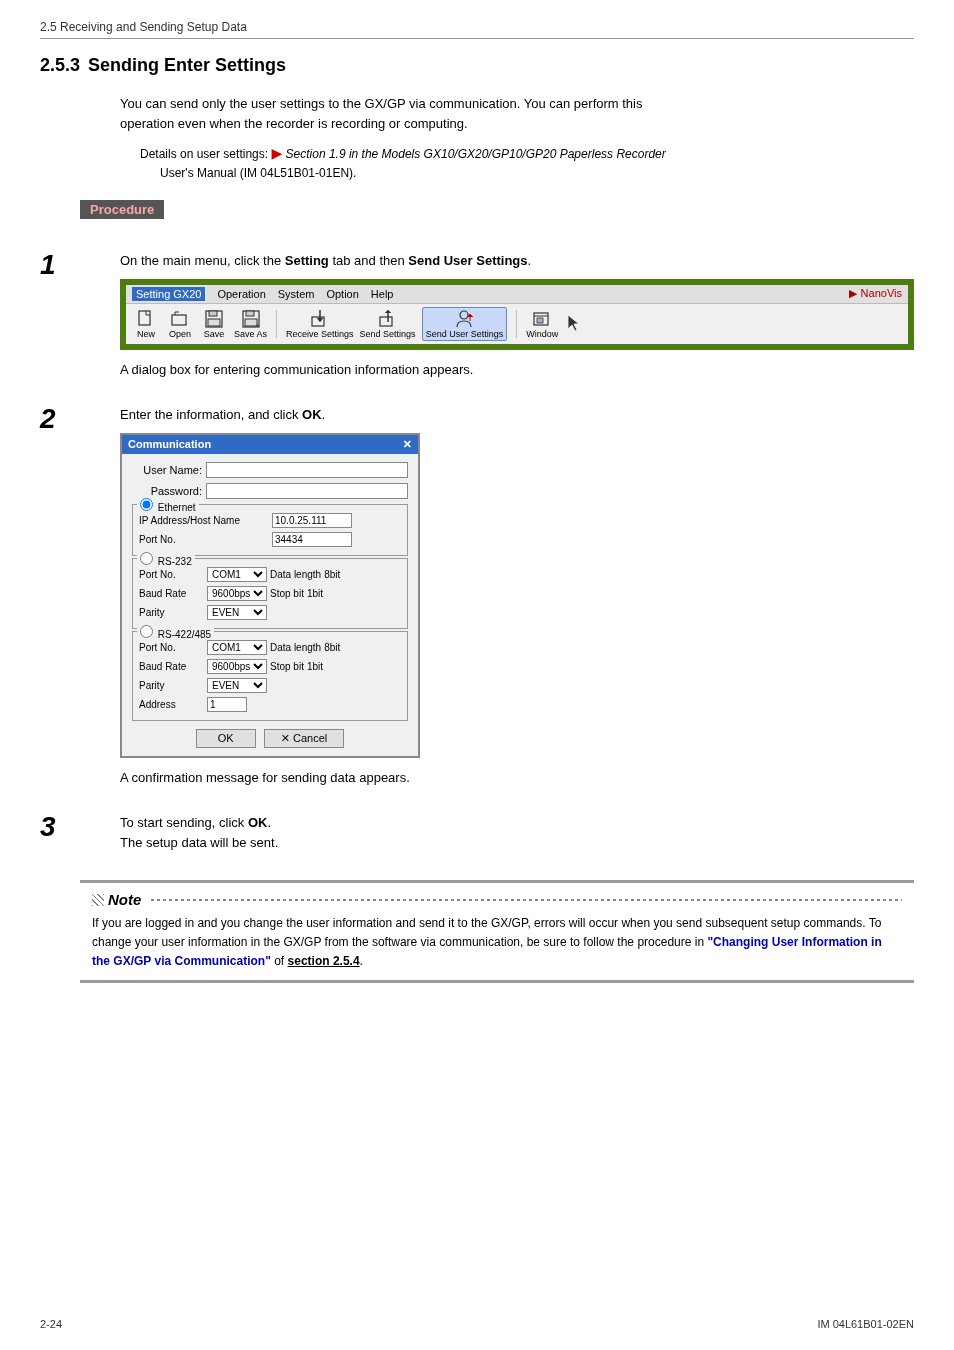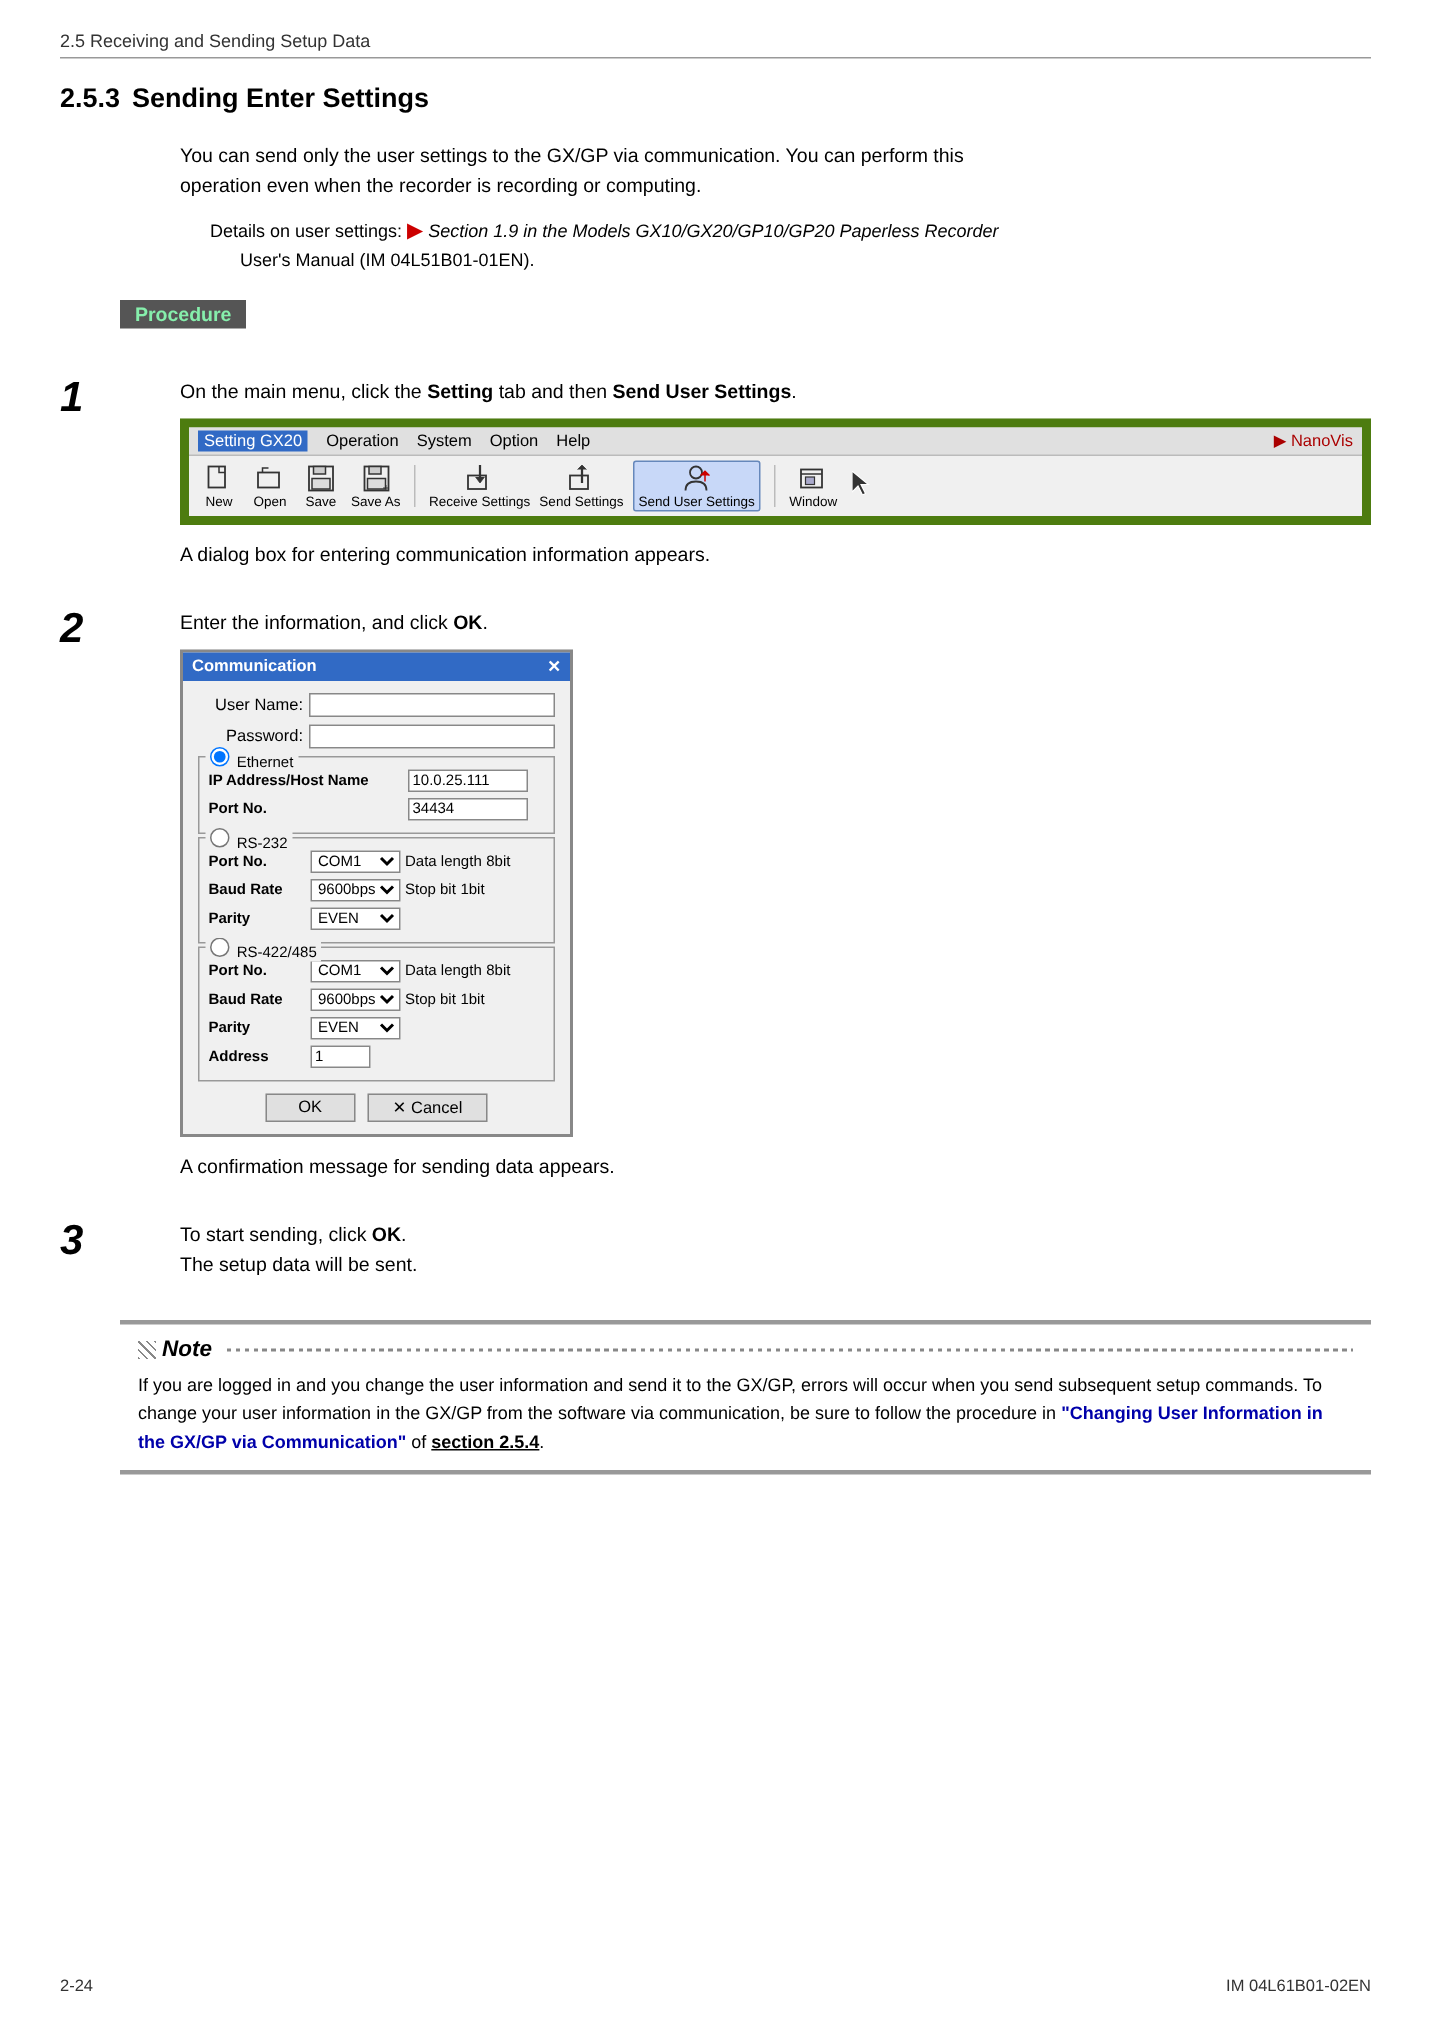"Procedure" .procedure-label { color: #86efac -> #fca5a5 }
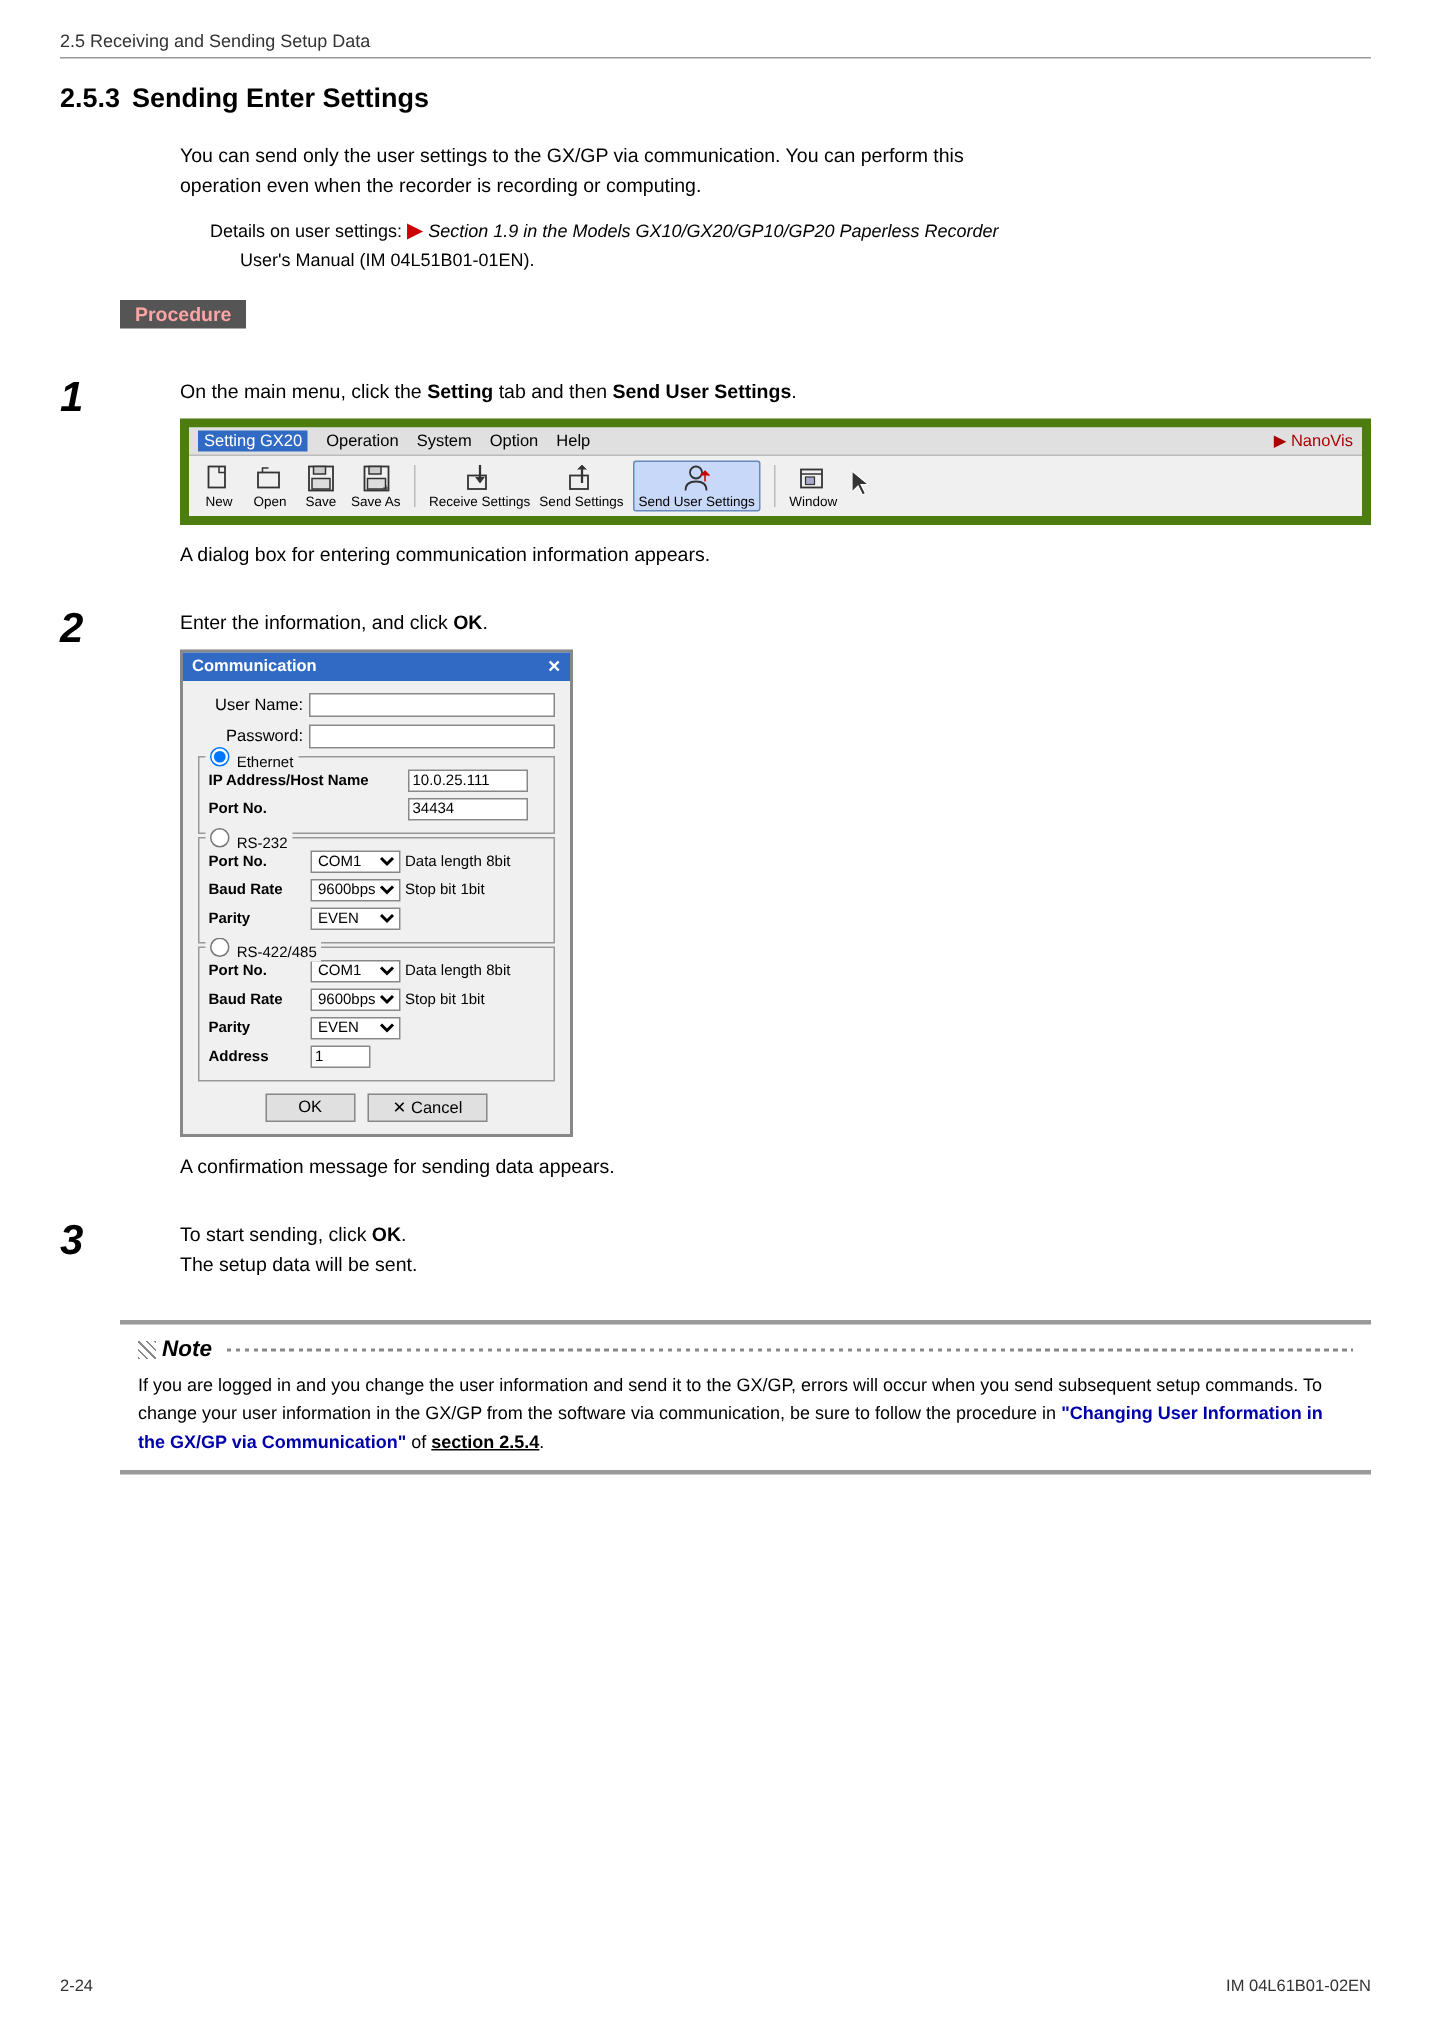"Communication" .dialog { width: 262px -> 300px }
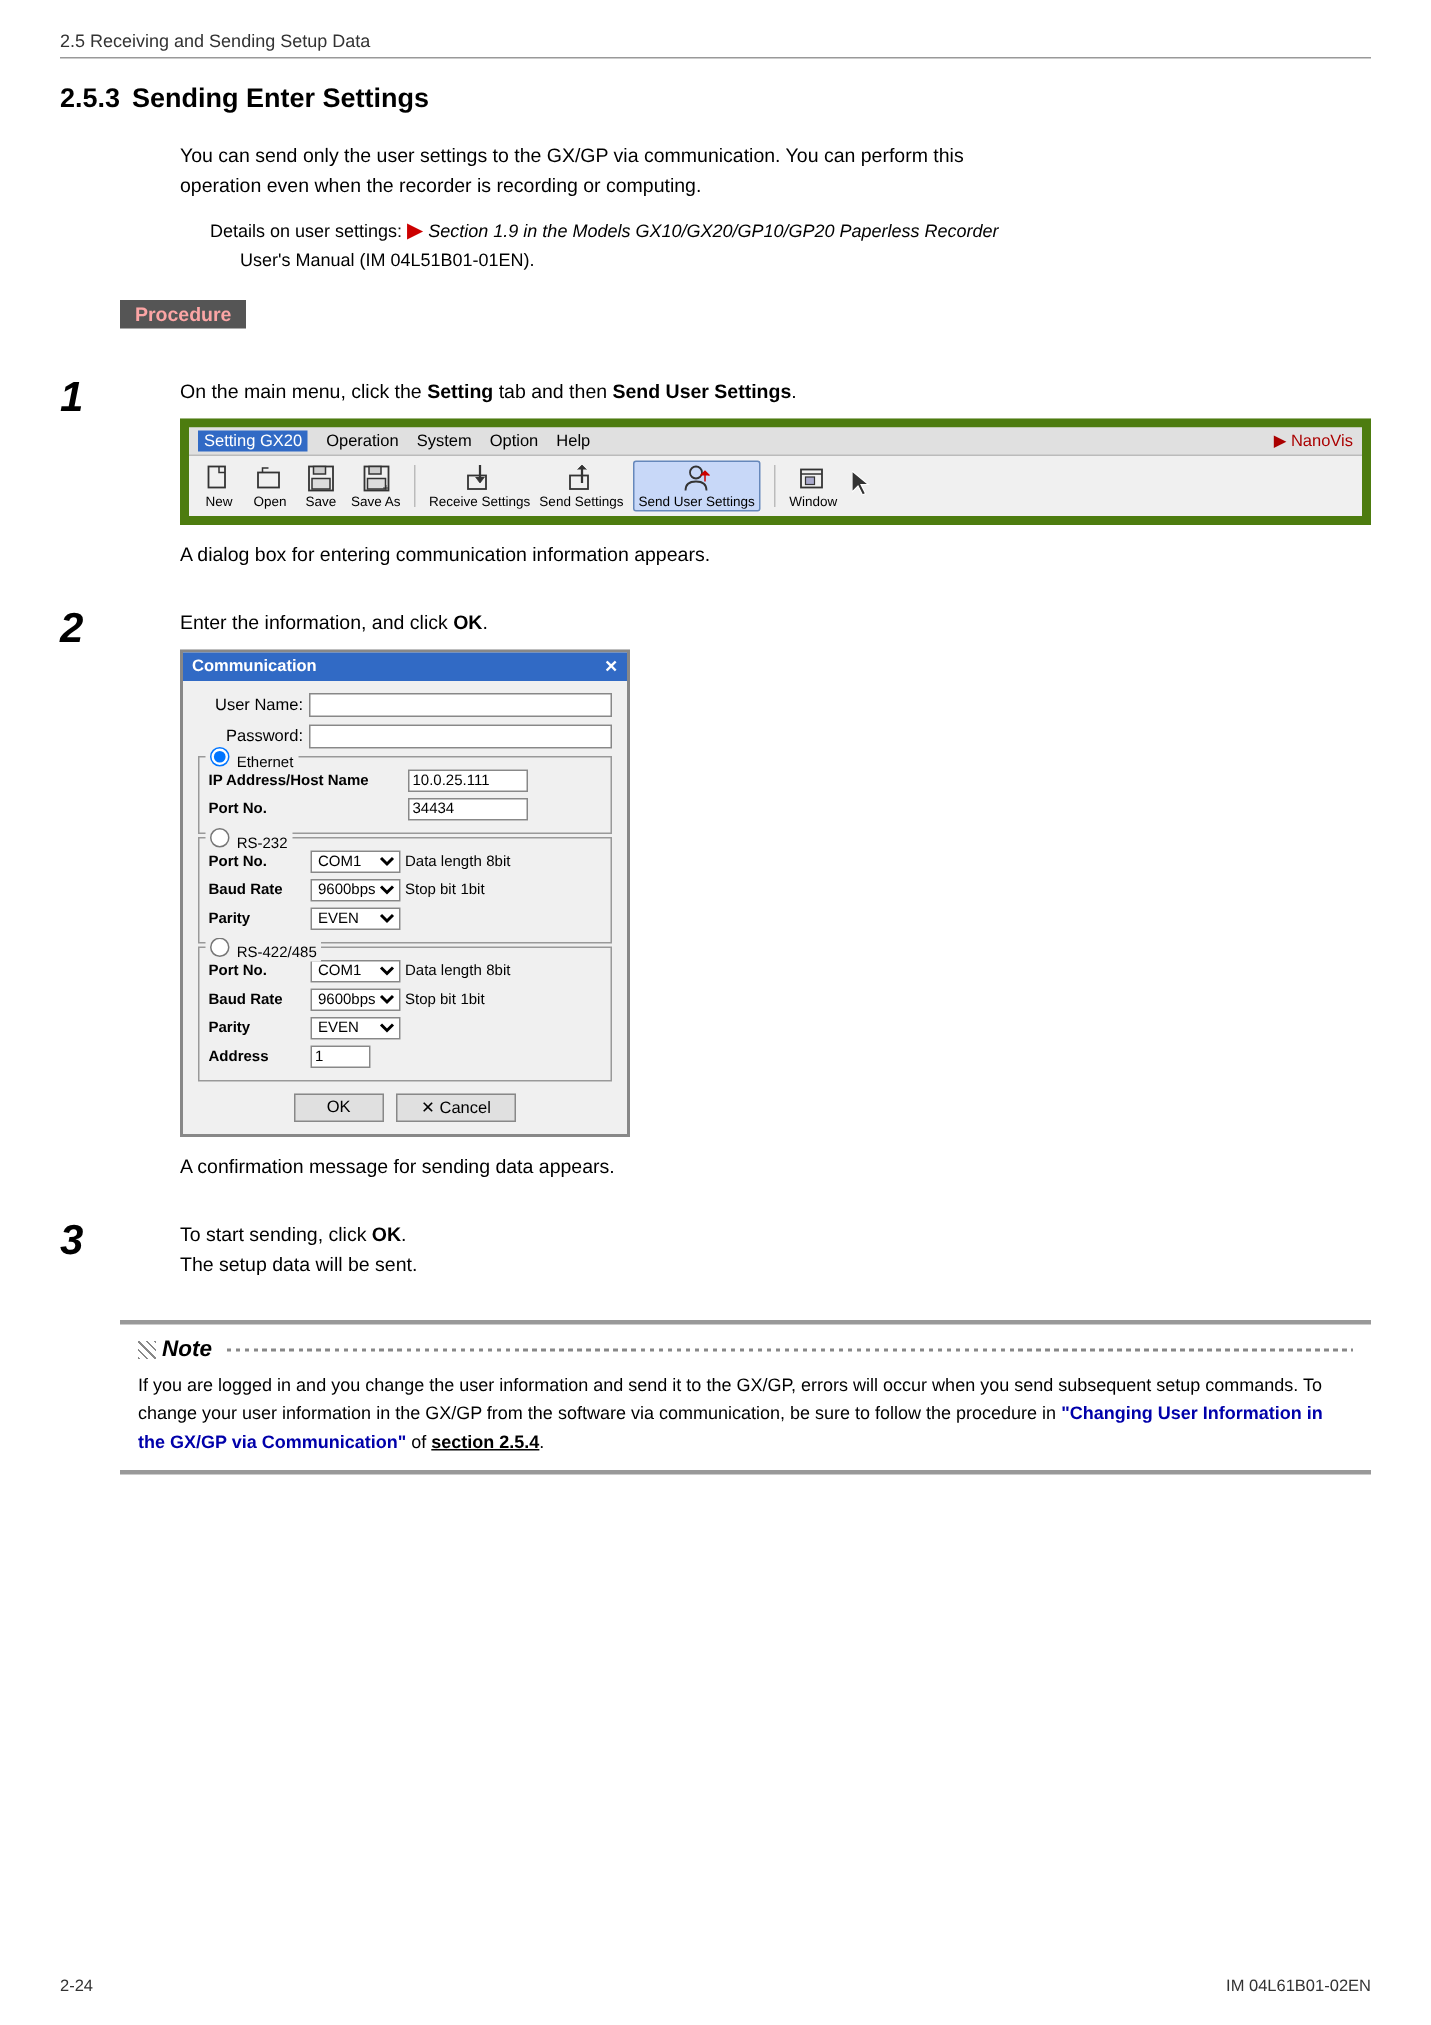"IP Address/Host Name" .inner-label { font-weight: bold -> none }
